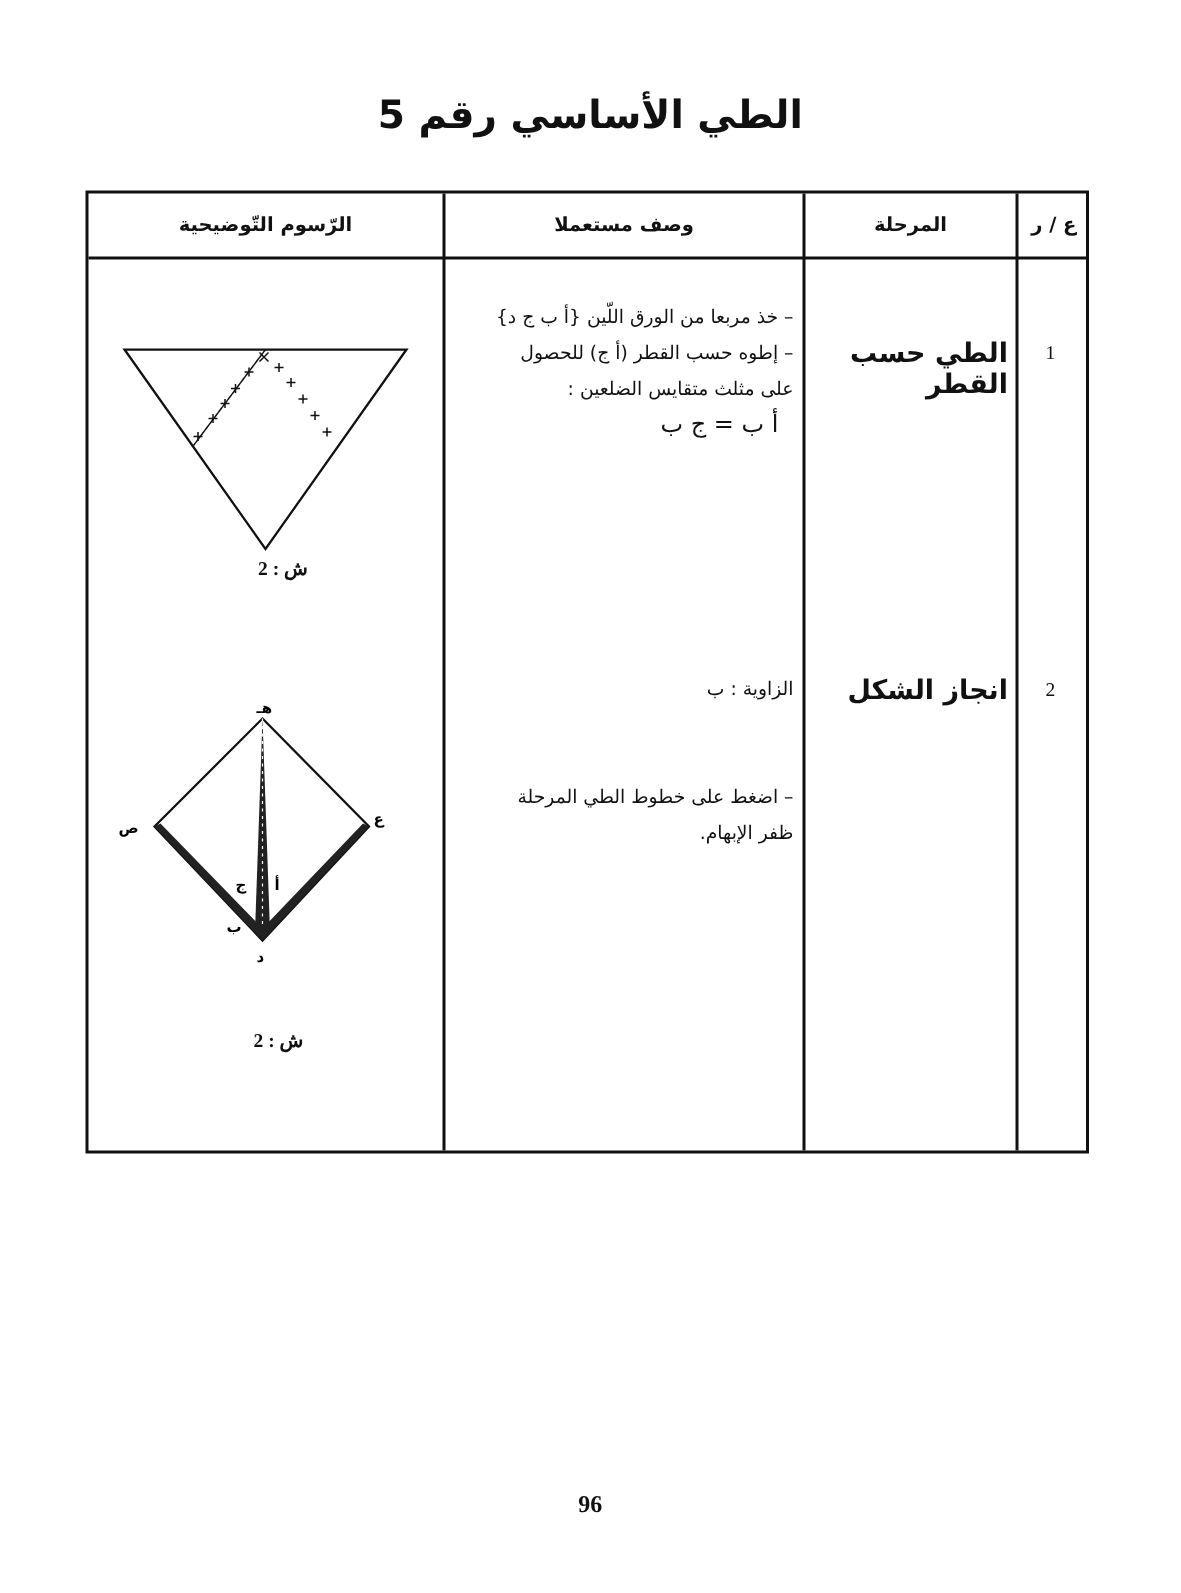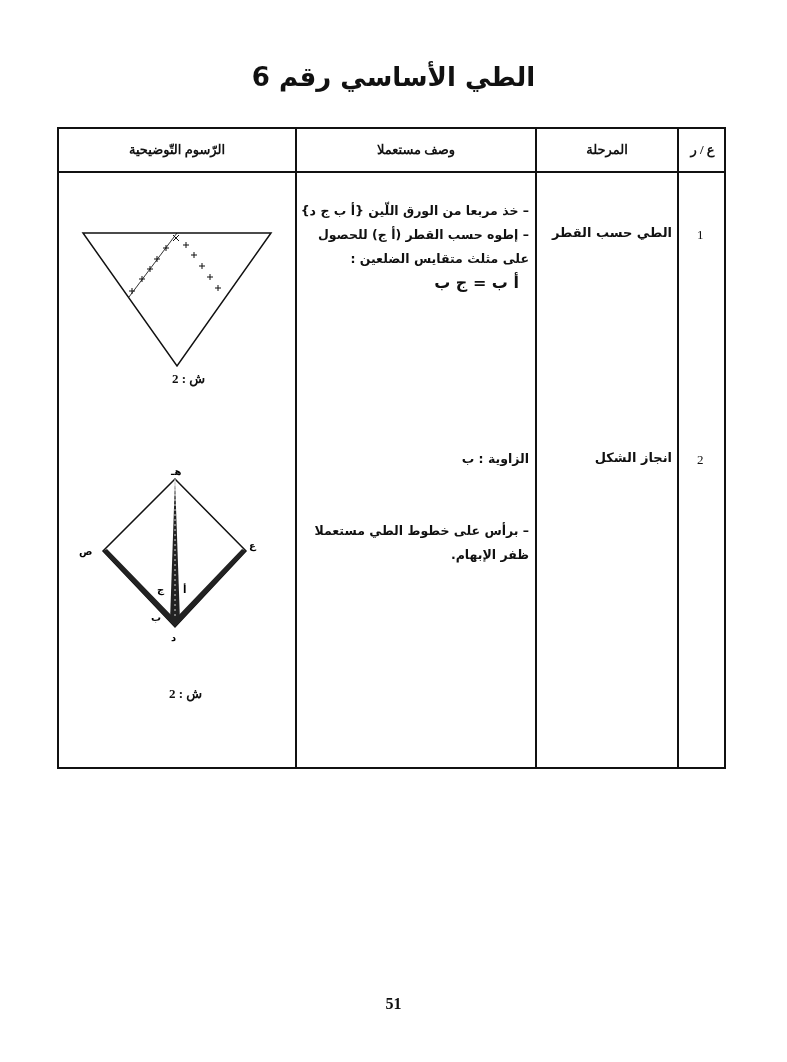"الطي الأساسي رقم 6" div.title { text: 6 -> 5 }
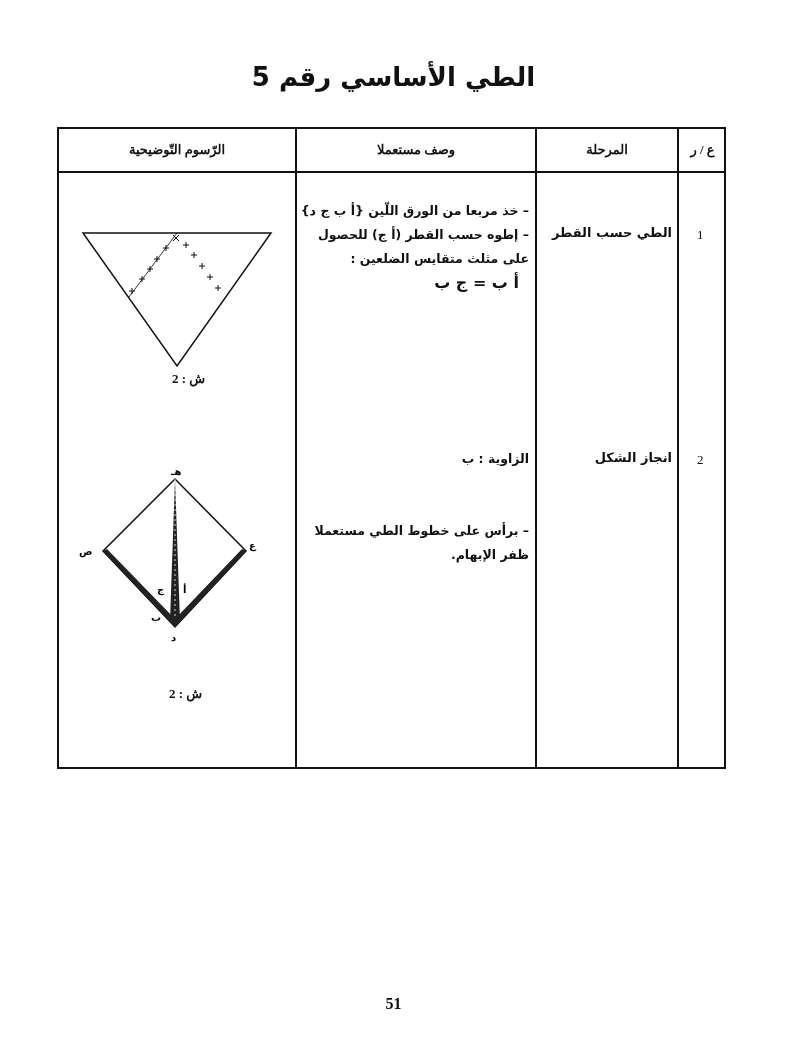"الرّسوم التّوضيحية" .hdr { font-family: Liberation Serif, serif -> none }
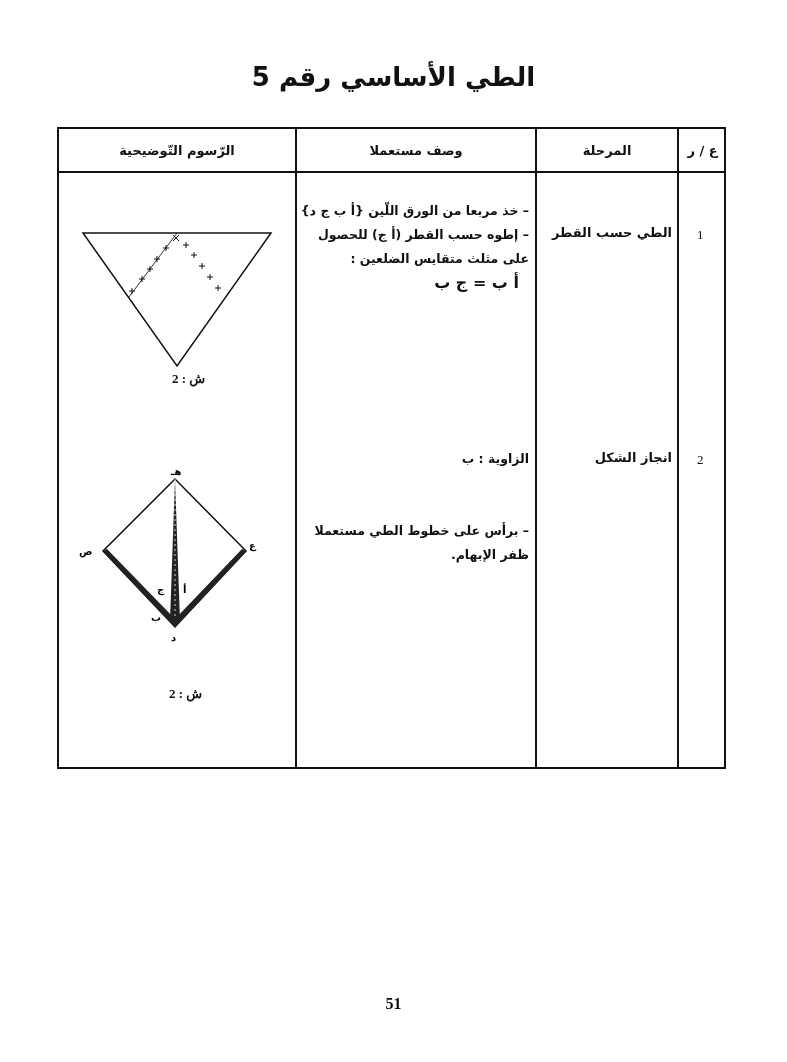"– خذ مربعا من الورق" .desc { font-weight: bold -> normal }
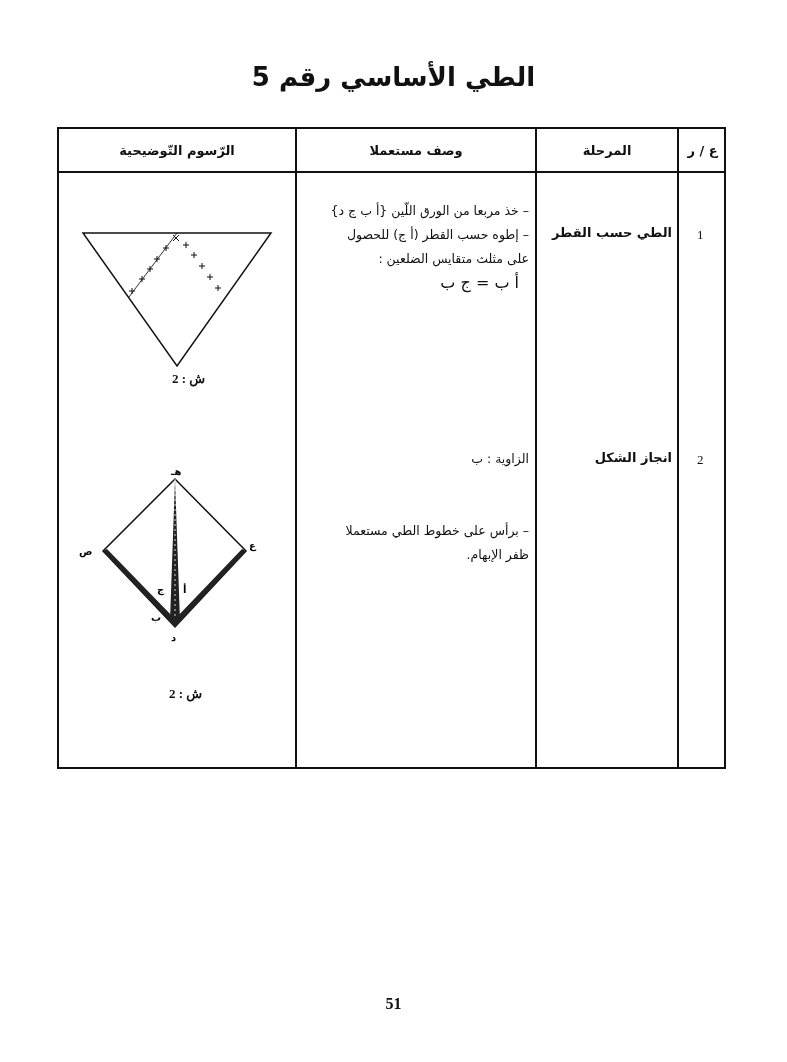"الطي حسب القطر" .cell-text { font-size: 13px -> 18px }
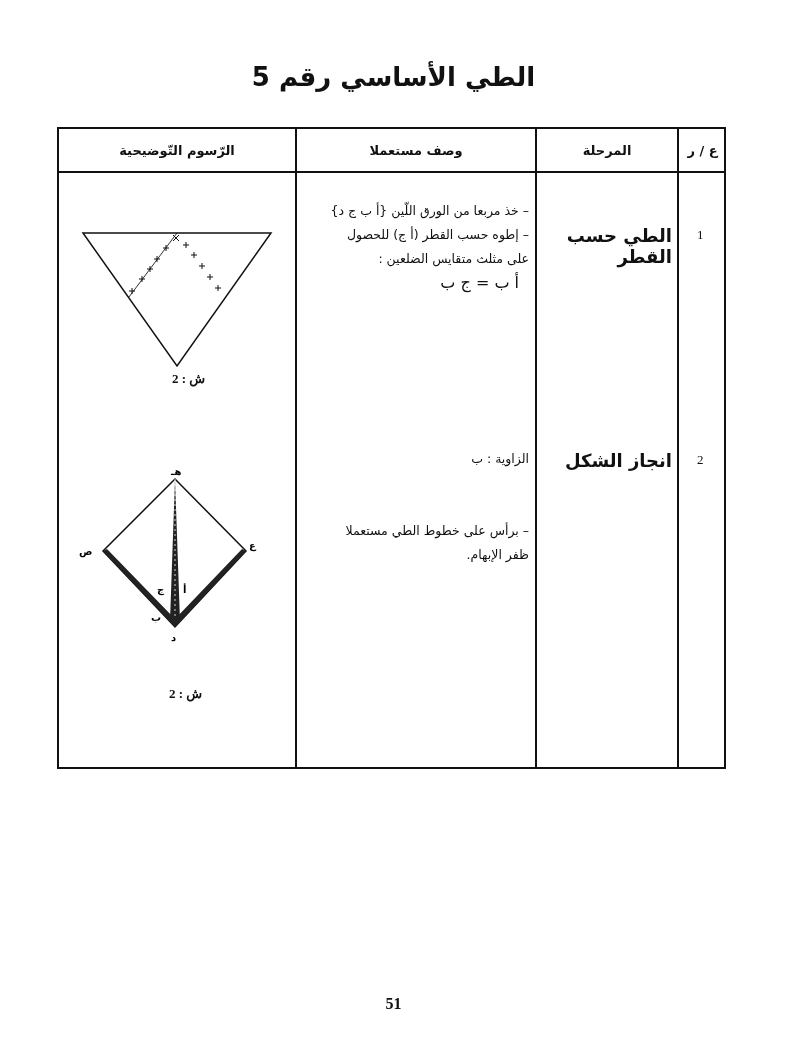"– برأس على خطوط الطي" div { text: برأس على خطوط الطي مستعملا -> اضغط على خطوط الطي المرحلة }
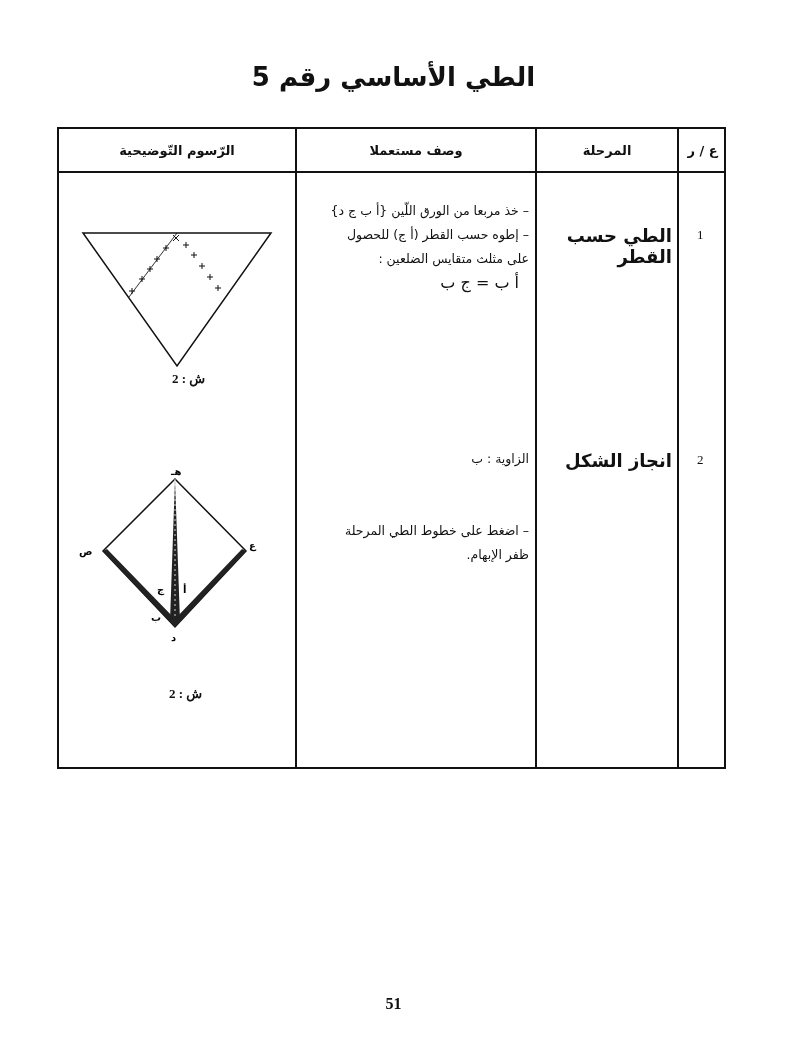"51" div.page-num { text: 51 -> 96 }
